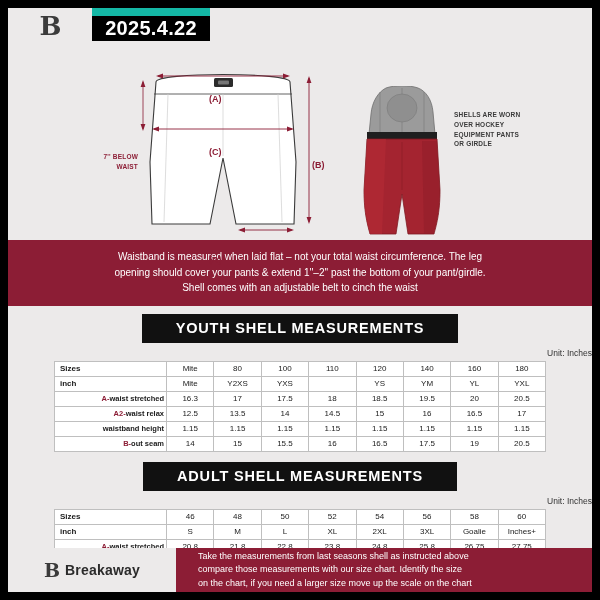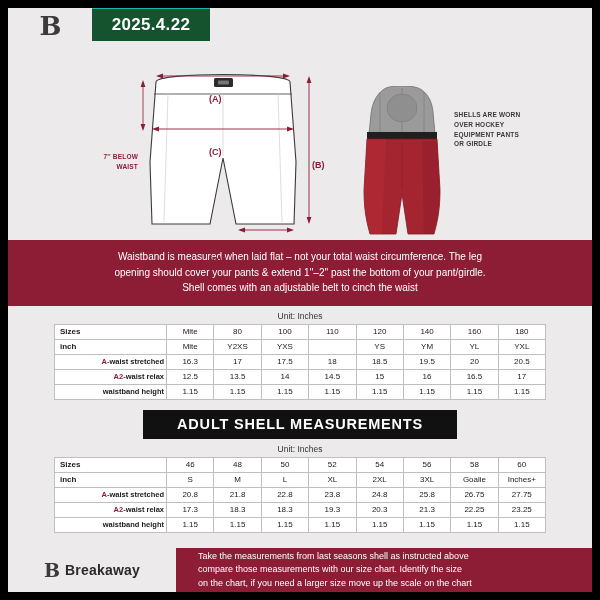"2025.4.22" .hdr-date { background: #14532d -> #000000; border-top: 1px solid #14b8a6 -> 8px solid #14b8a6; font-size: 17px -> 20px }
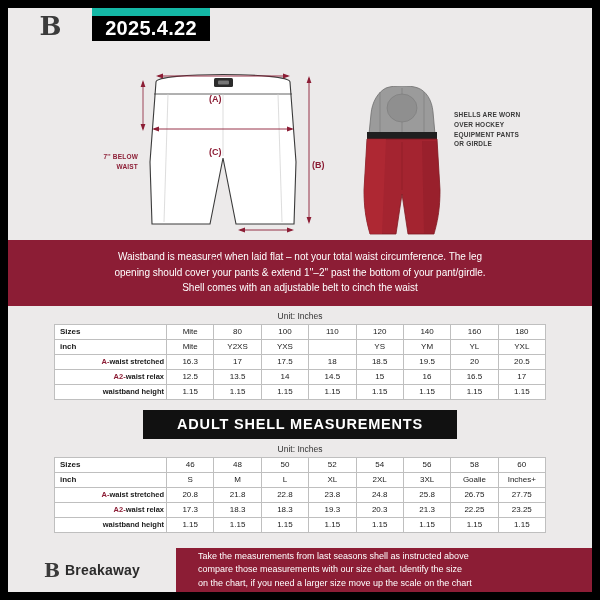"YOUTH SHELL MEASUREMENTS" div.sec-wrap { html: none -> <div> <div>YOUTH SHELL MEASUREMENTS</div> </div> }
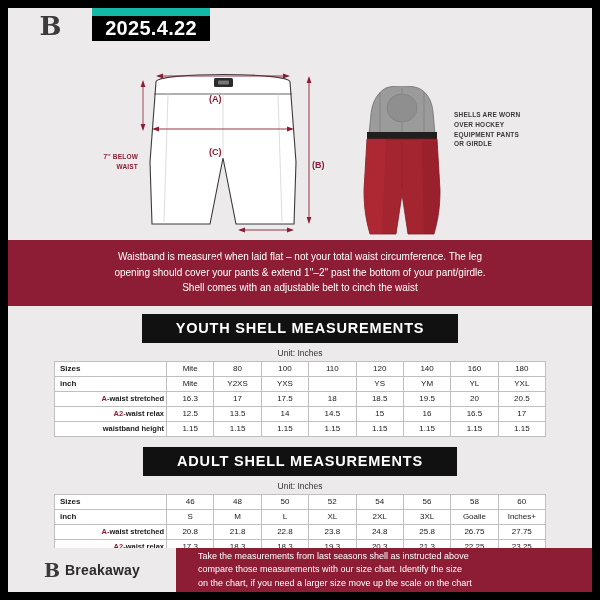"Unit: Inches" .unit { text-align: center -> right }
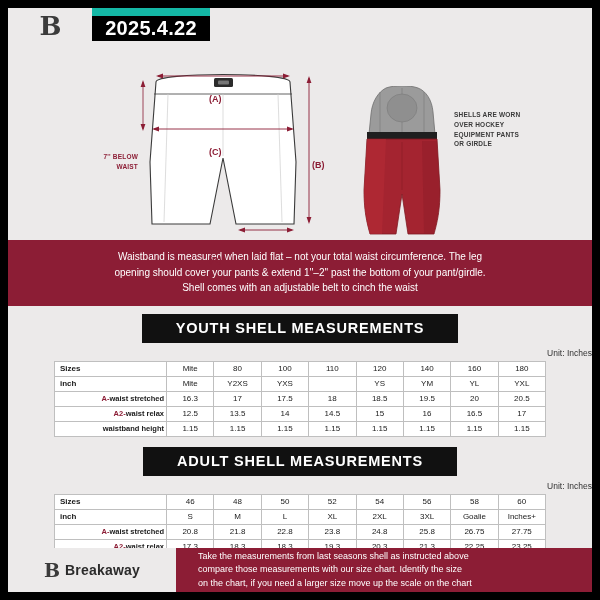"B-out seam" tr { html: none -> <tr> <td><span>B-</span>out seam</td> <td>14</td> <td>15</td> <td>15.5</td> <td>16</td> <td>16.5</td> <td>17.5</td> <td>19</td> <td>20.5</td> </tr> }
